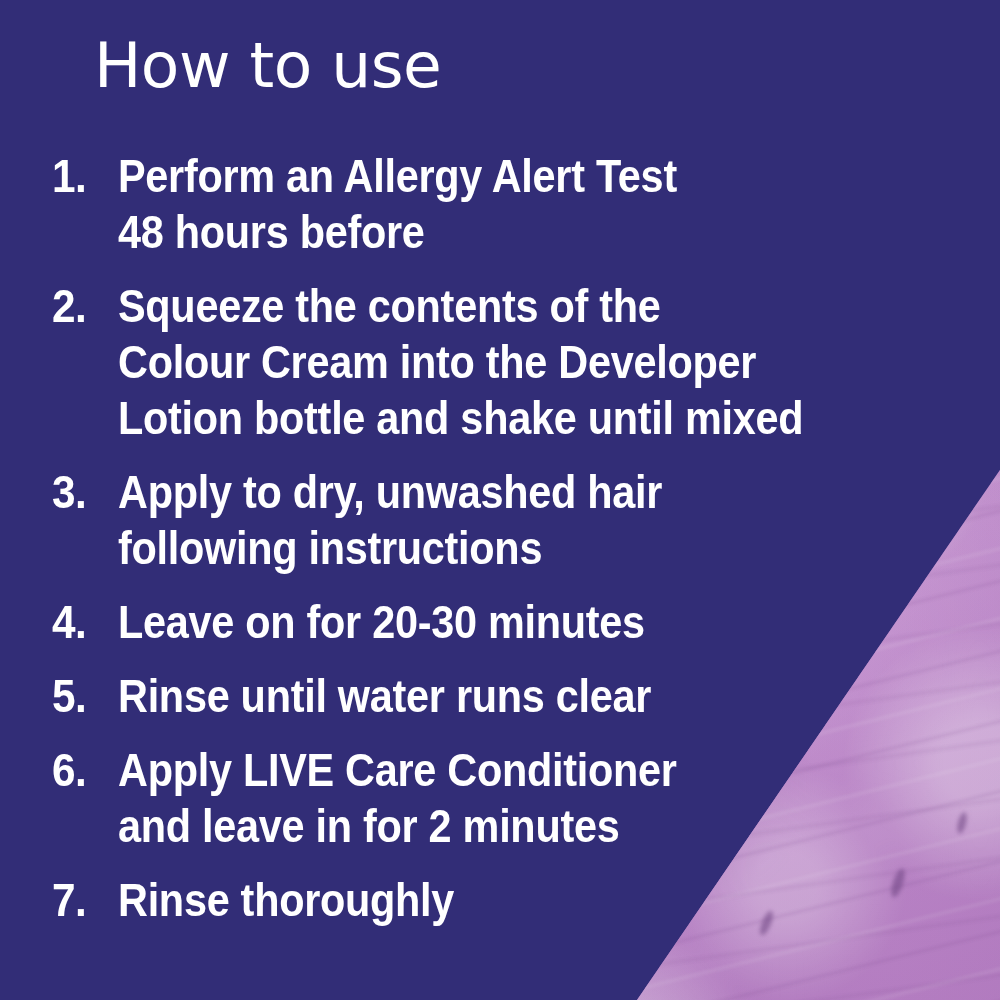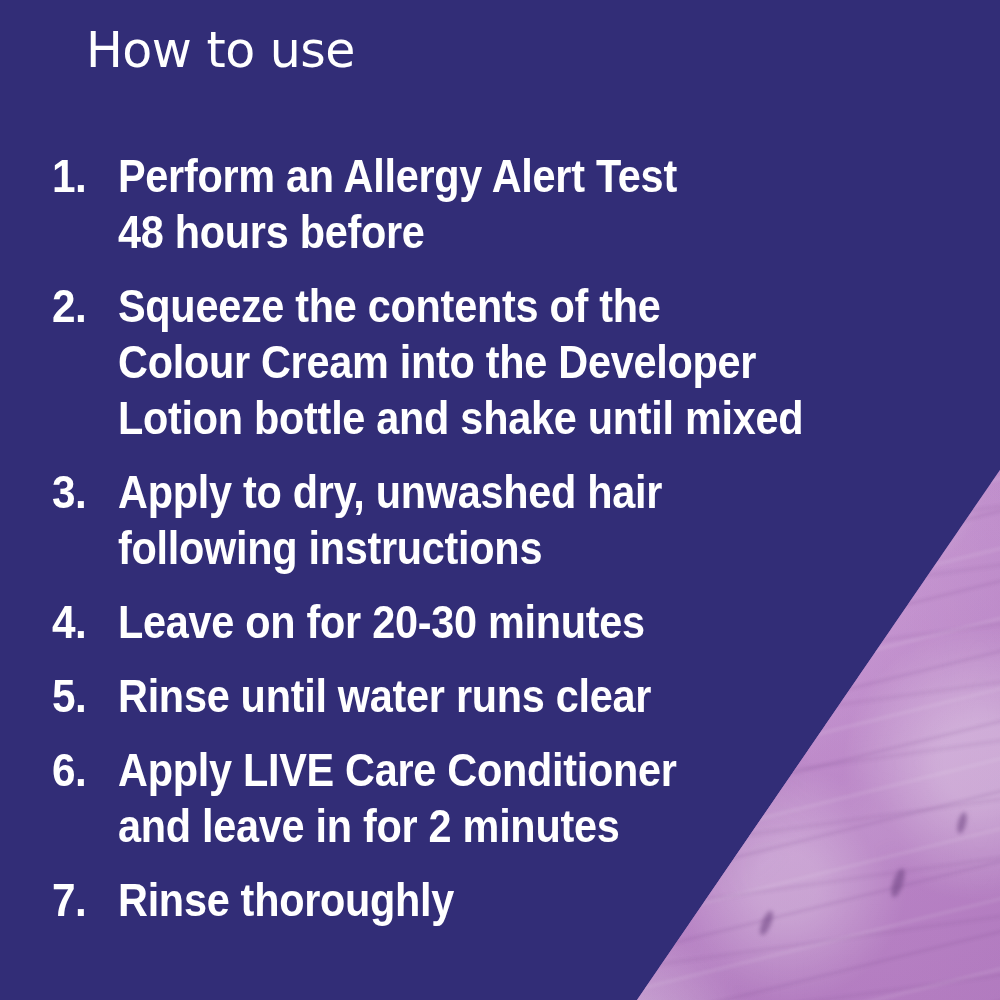"How to use" #title { font-size: 49px -> 63px; margin: 0 -> 8px }
